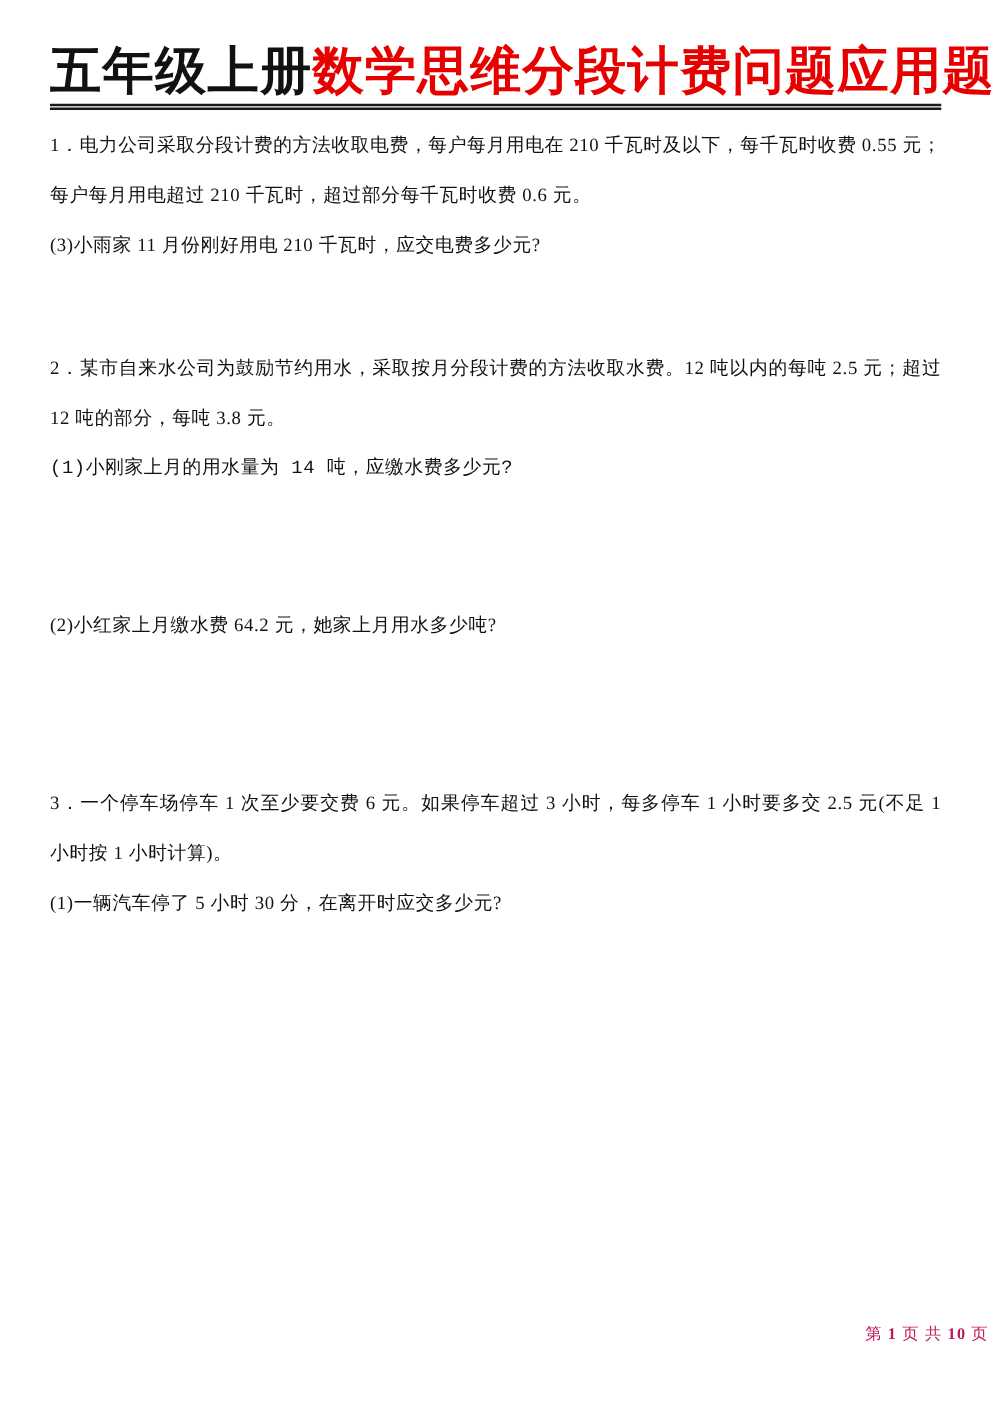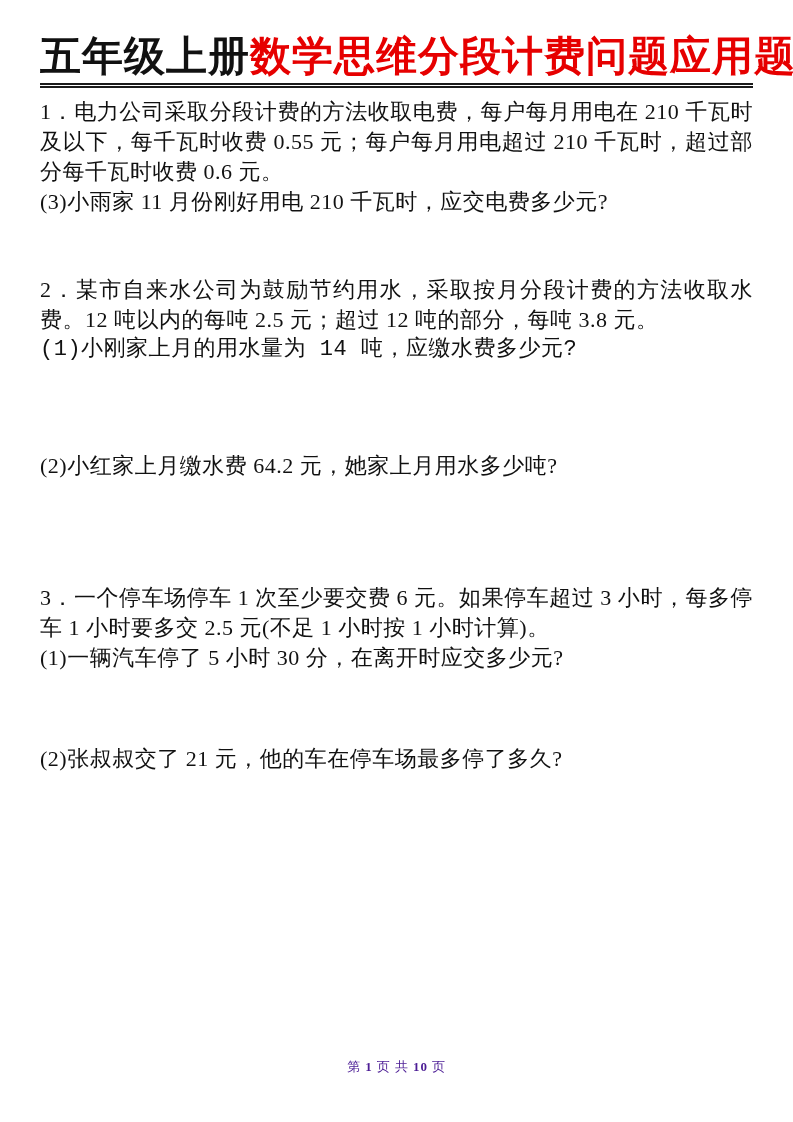"1．电力公司采取分段计费的方法收取电费，每户每月用电在 210" .line { font-size: 22px -> 15px; line-height: 30px -> 40px }
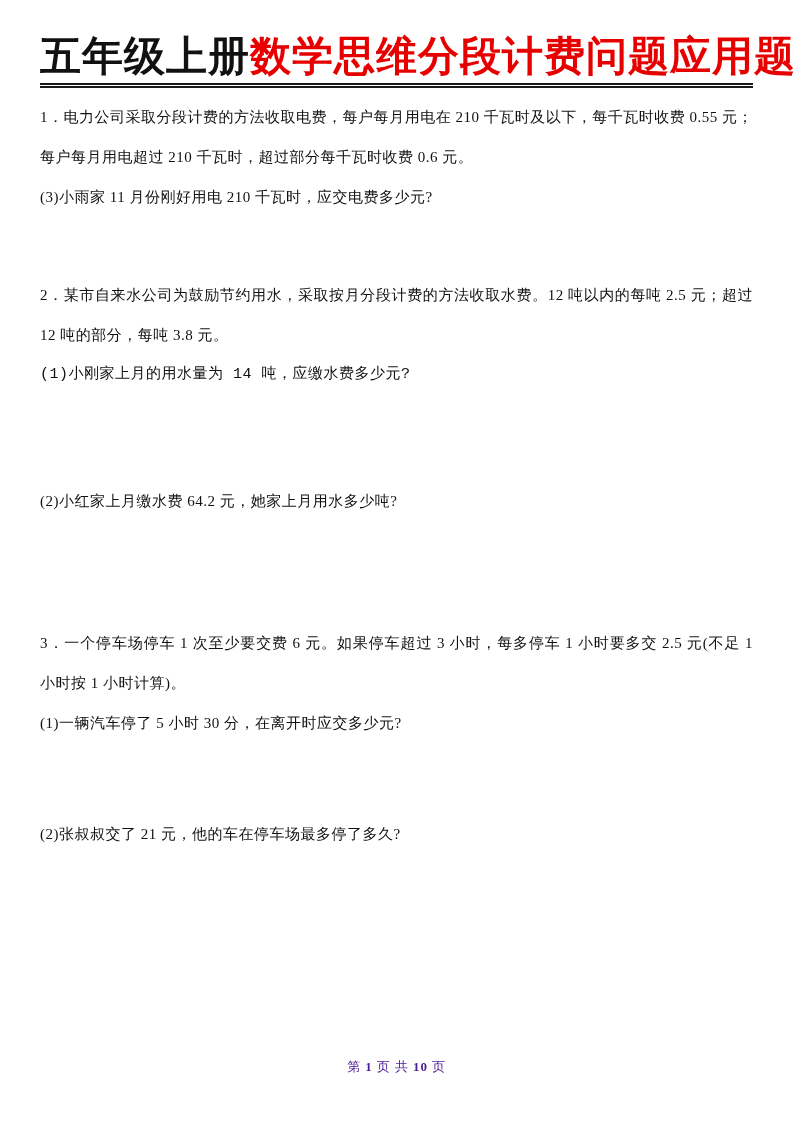"(2)张叔叔交了 21 元，他的车在停车场最多停了多久?" p.line { html: <p>(2)张叔叔交了 21 元，他的车在停车场最多停了多久?</p> -> none }
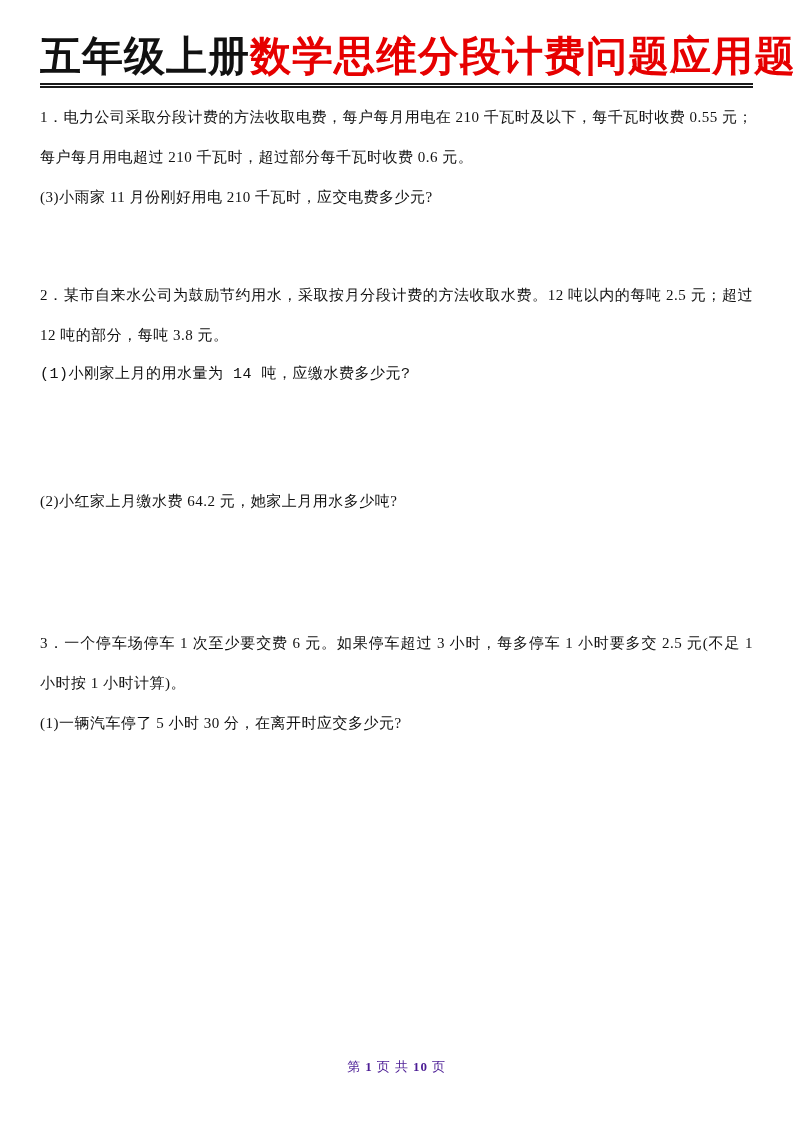"第 1 页 共 10" .page-footer { color: #4c1d95 -> #be185d; text-align: center -> right }
